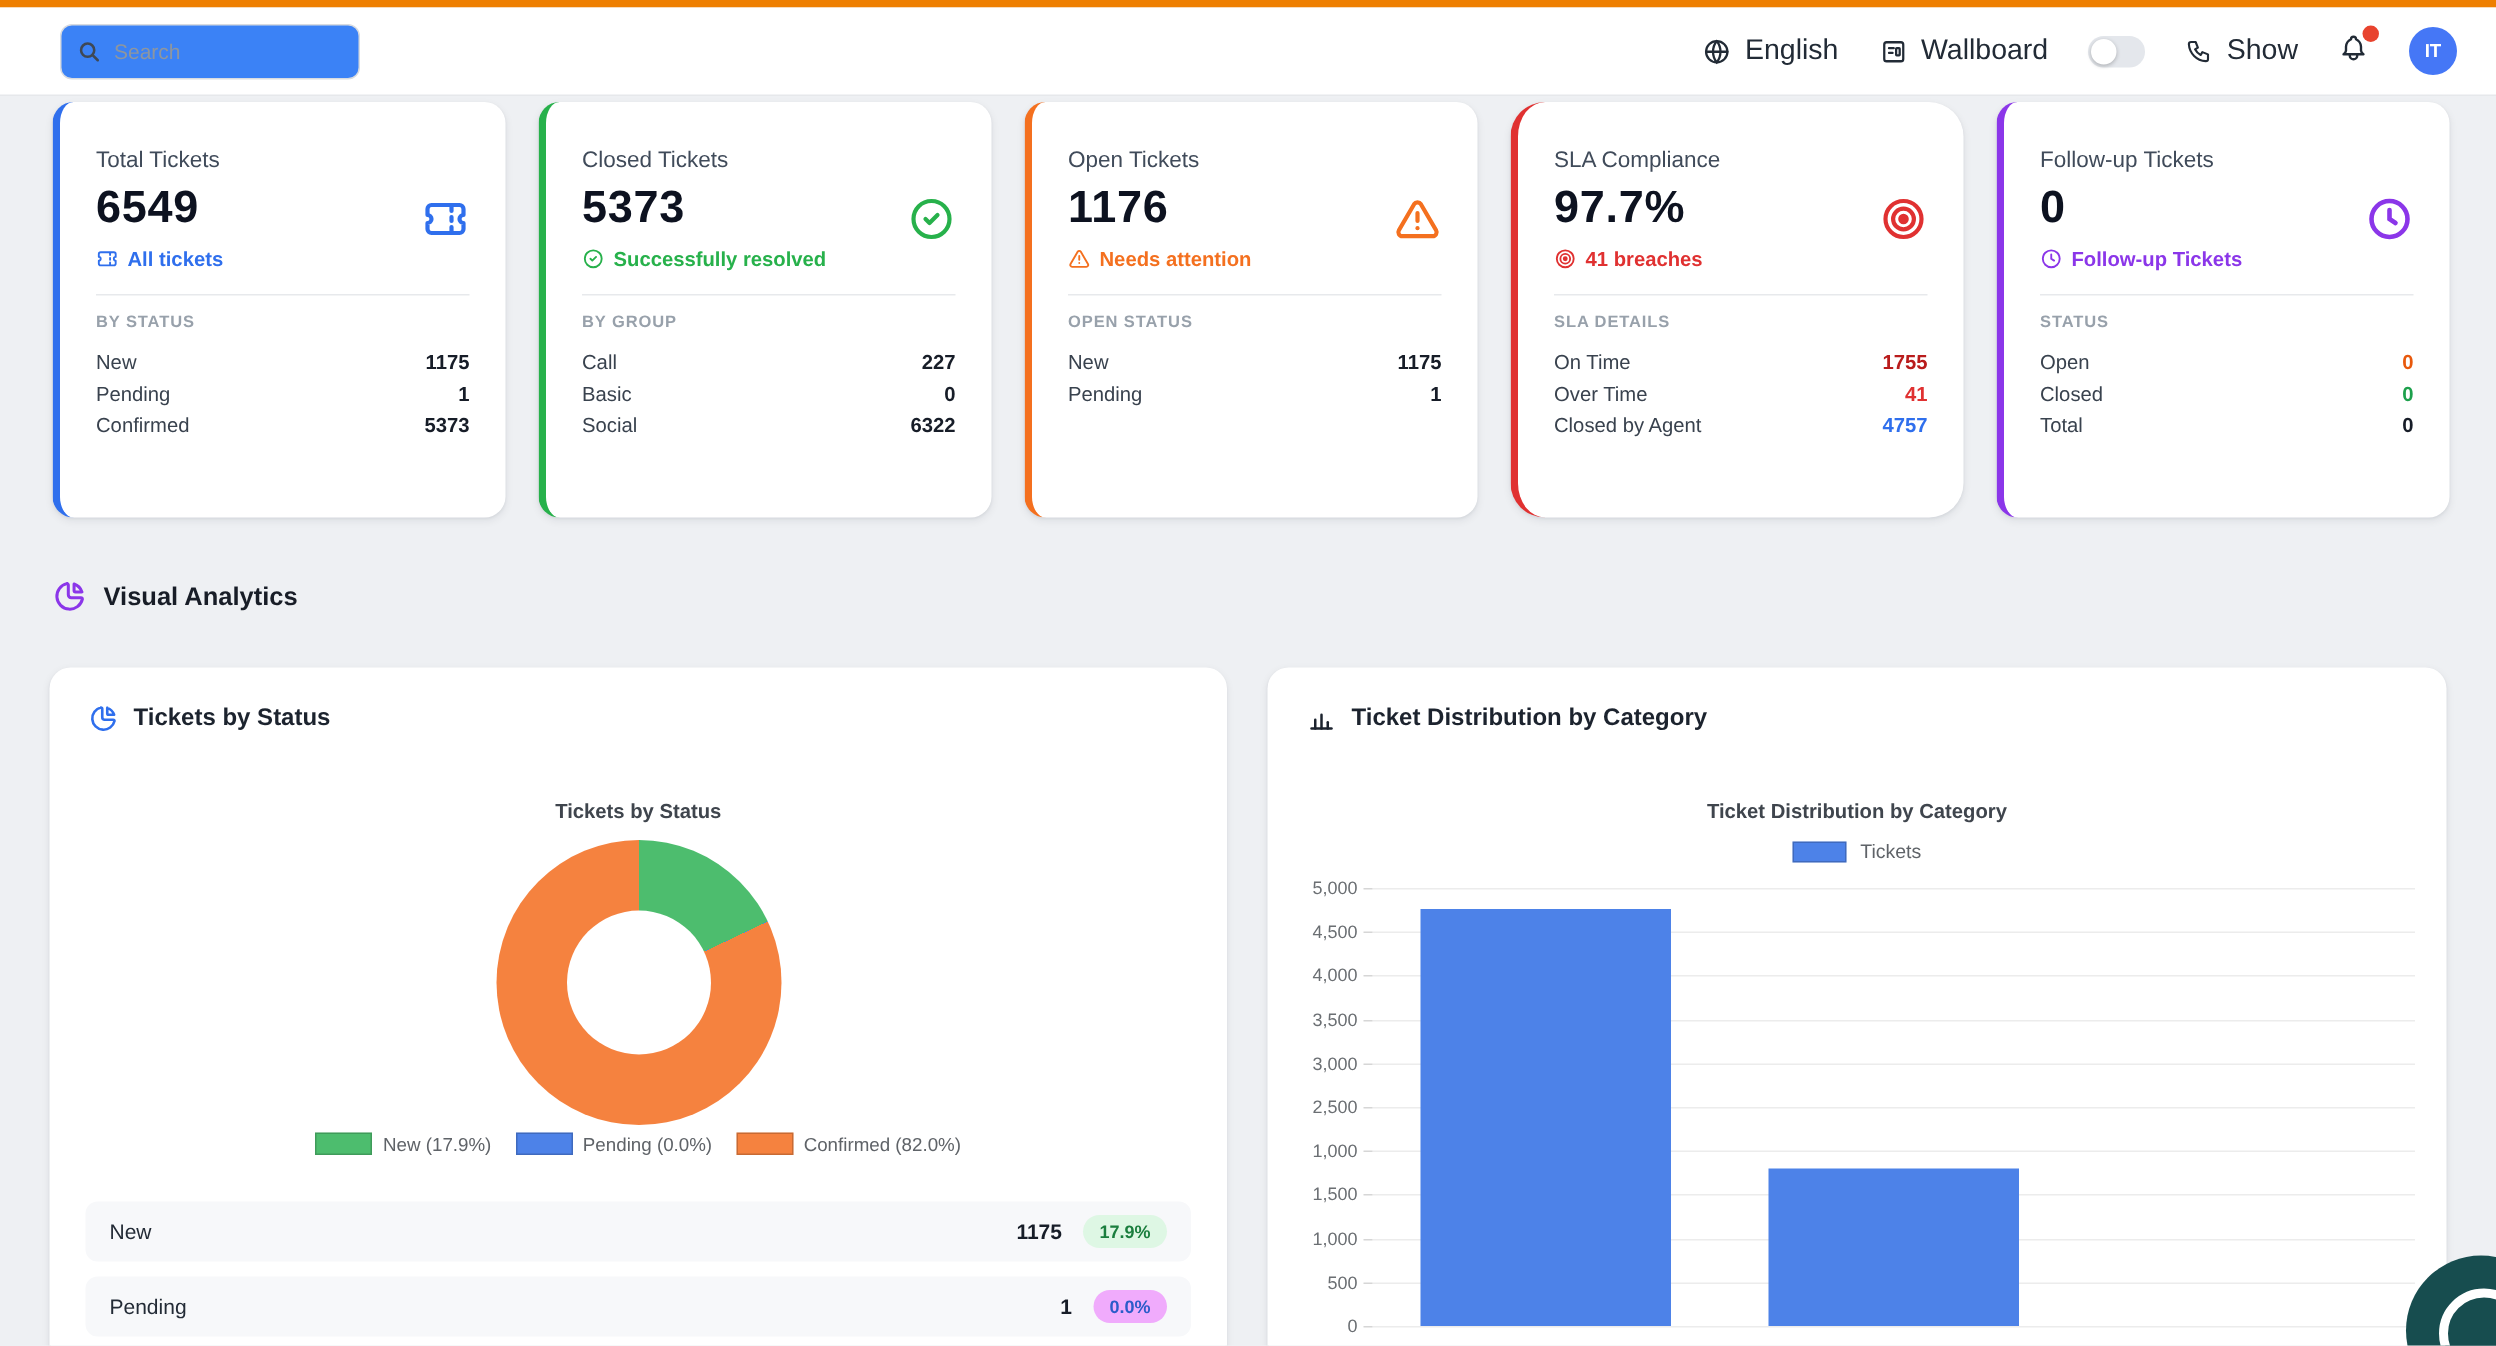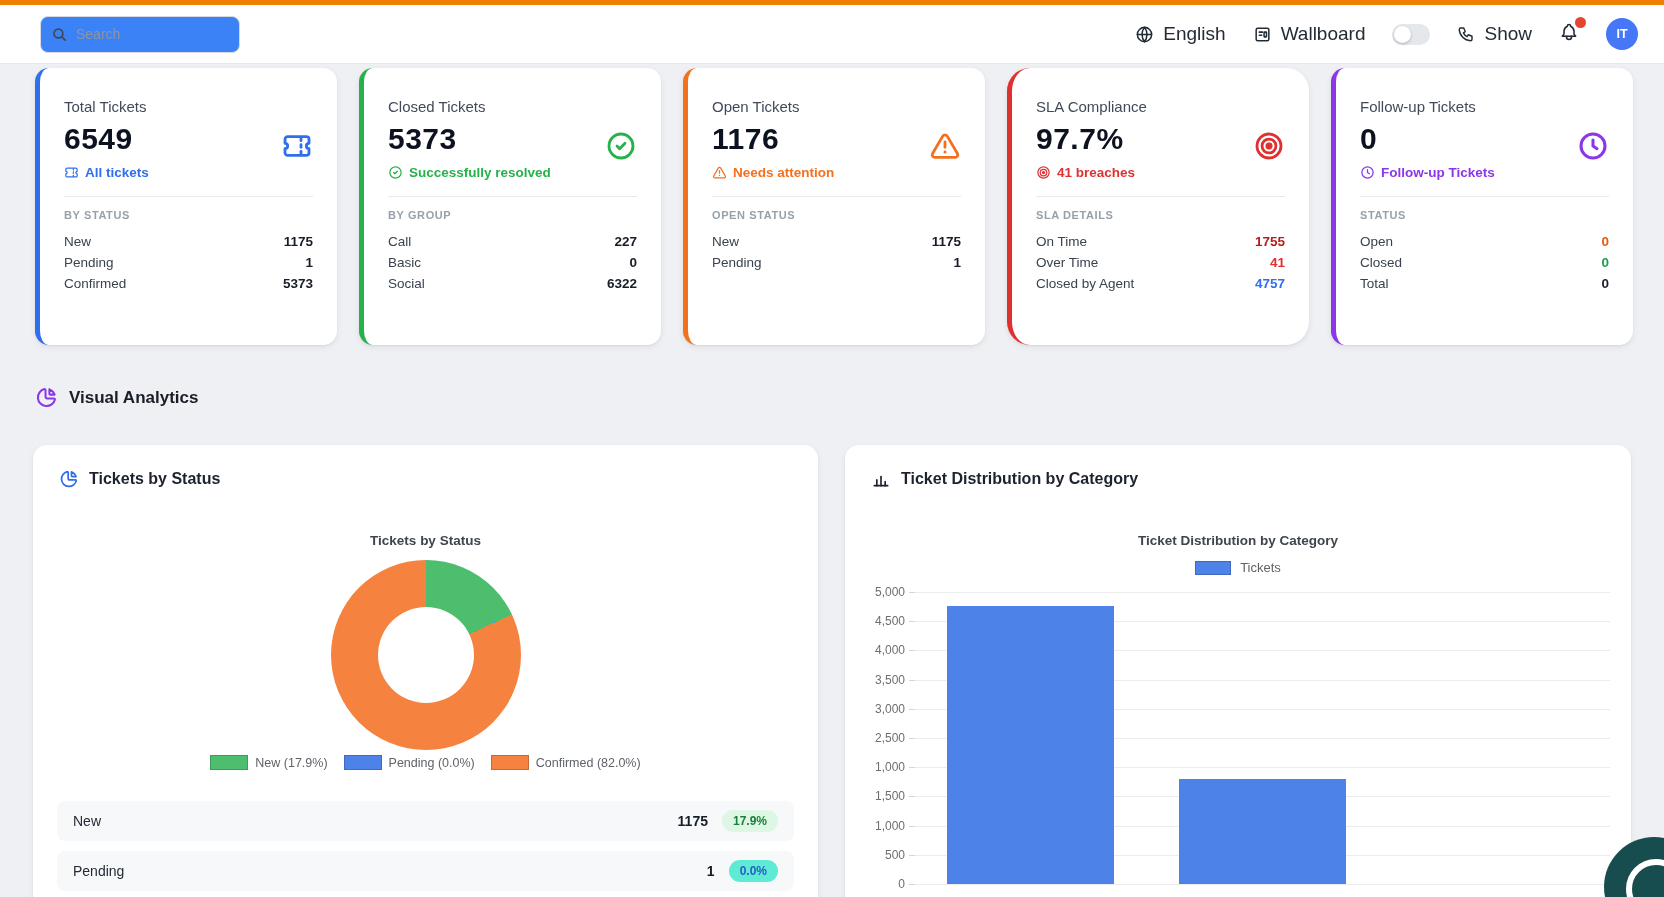"0.0%" span.pill { background-color: #5eead4 -> #f0abfc }
